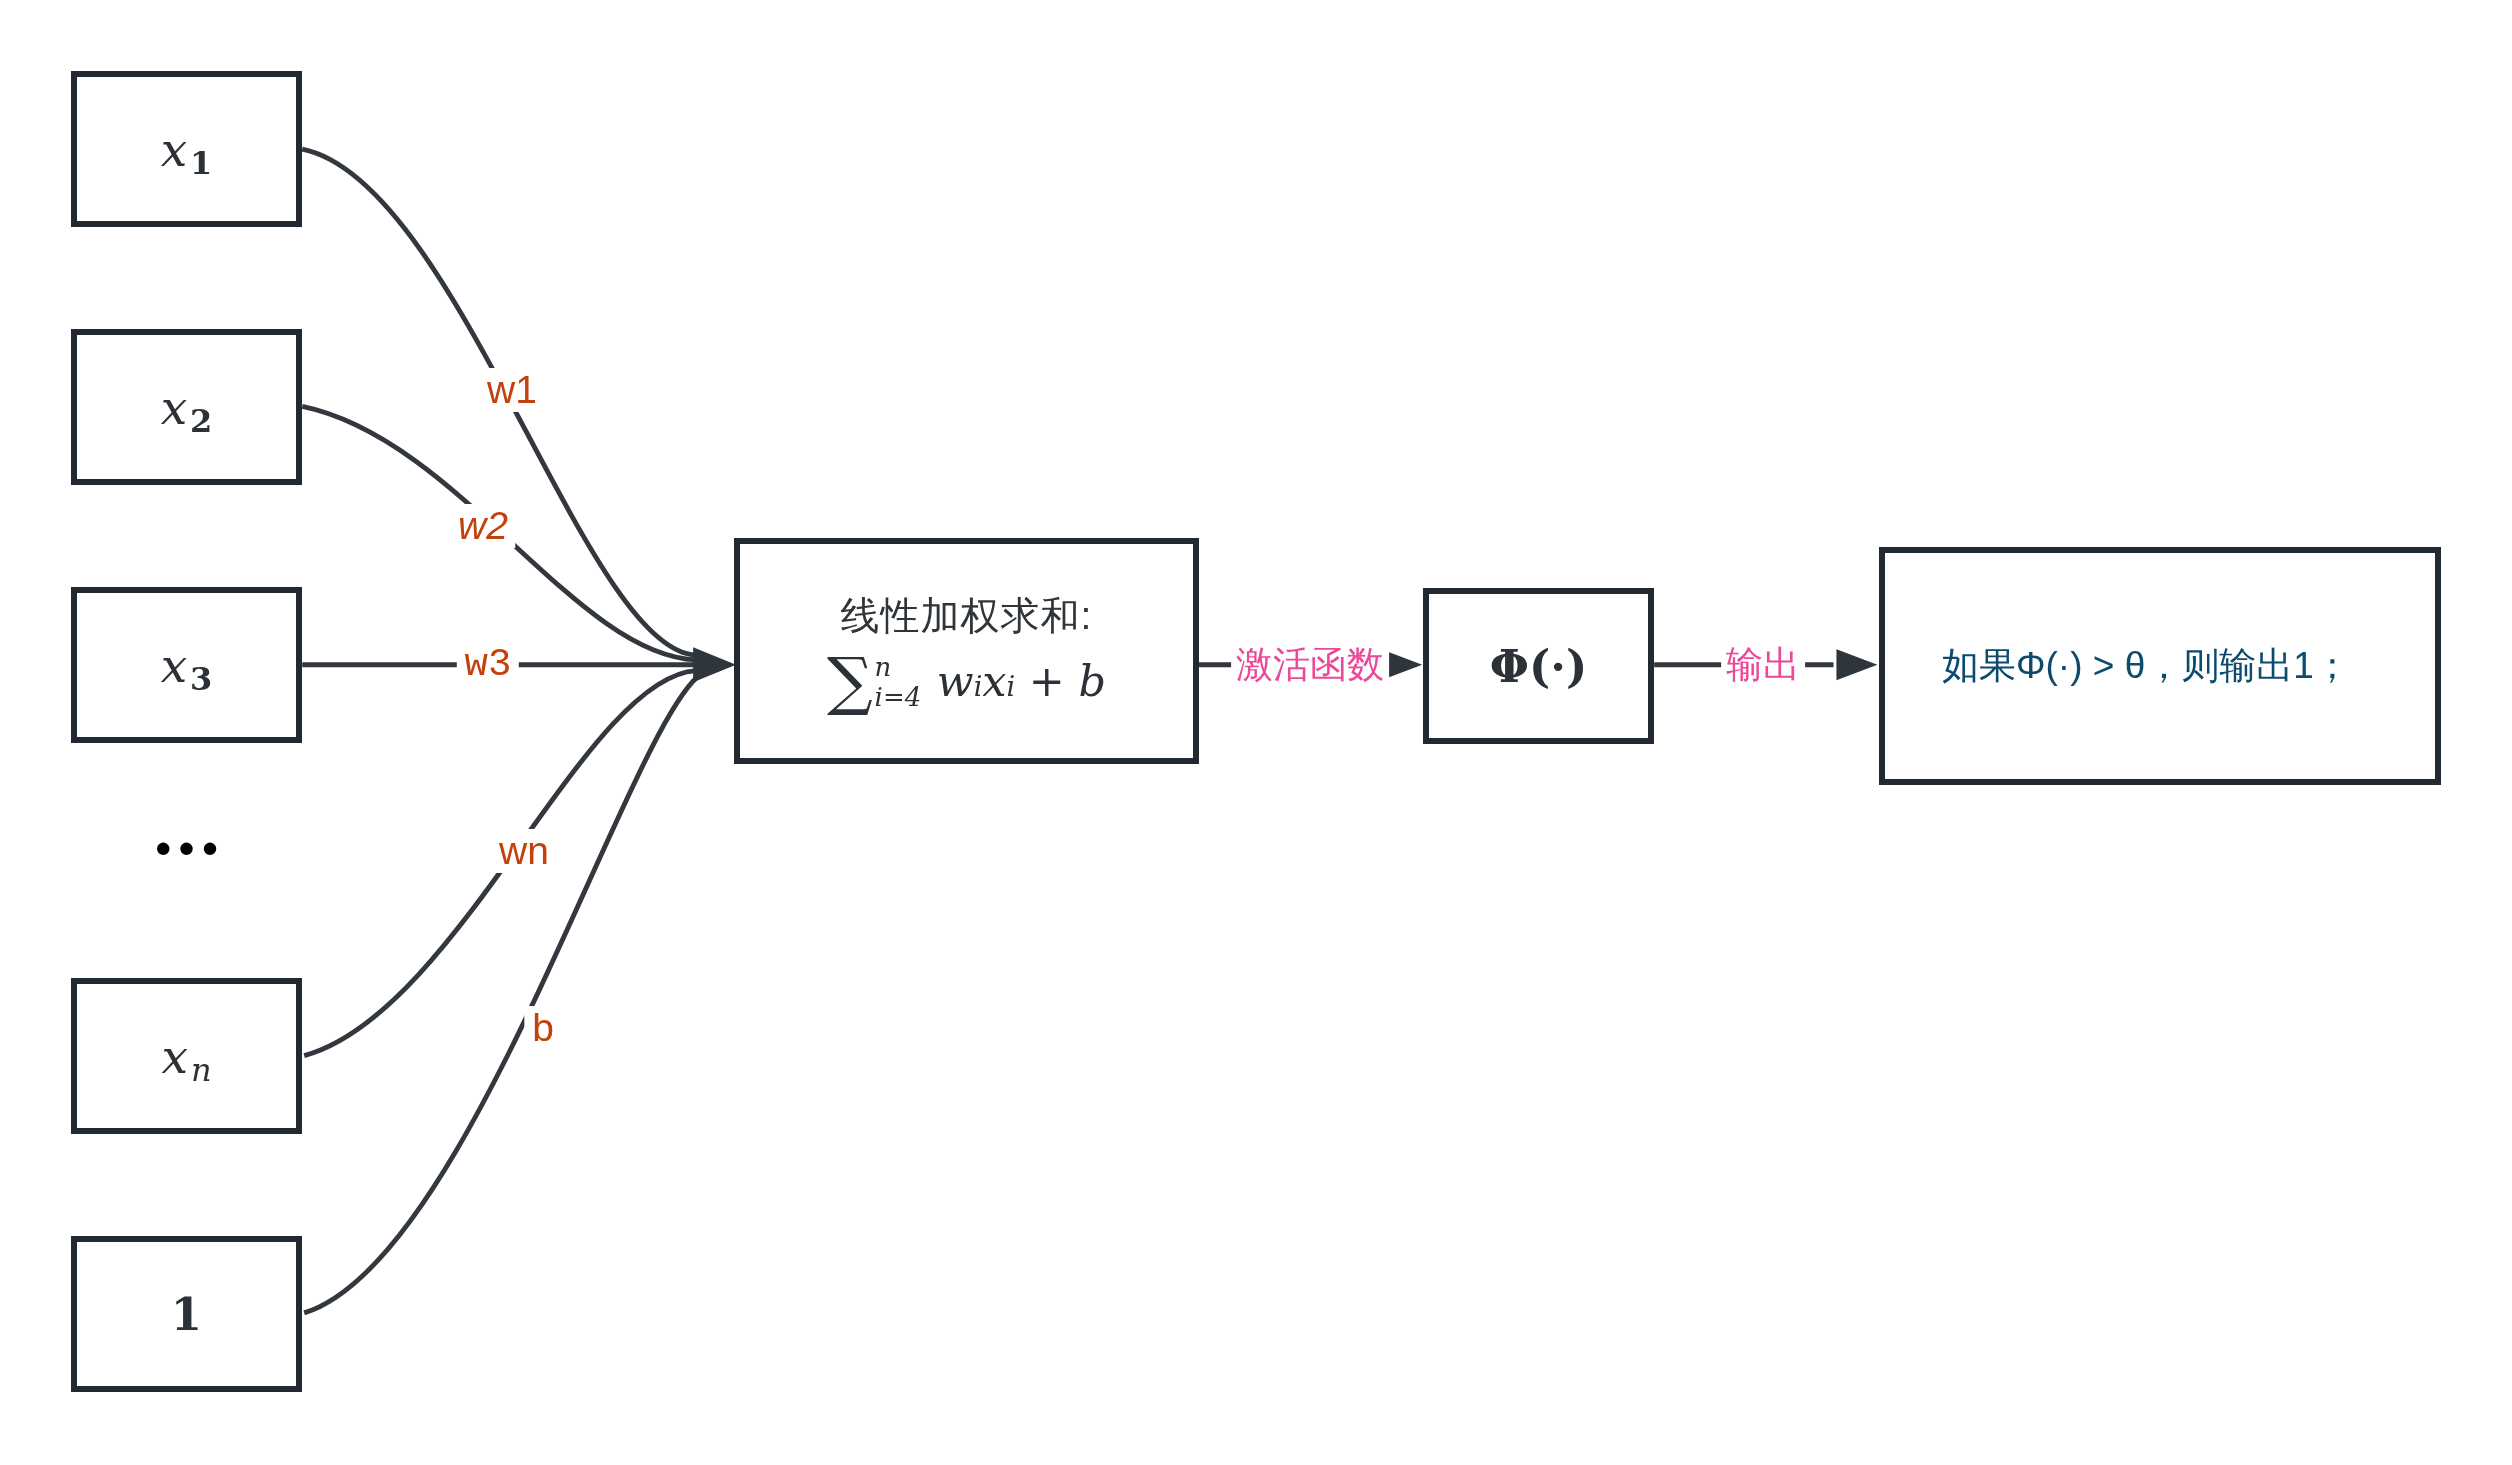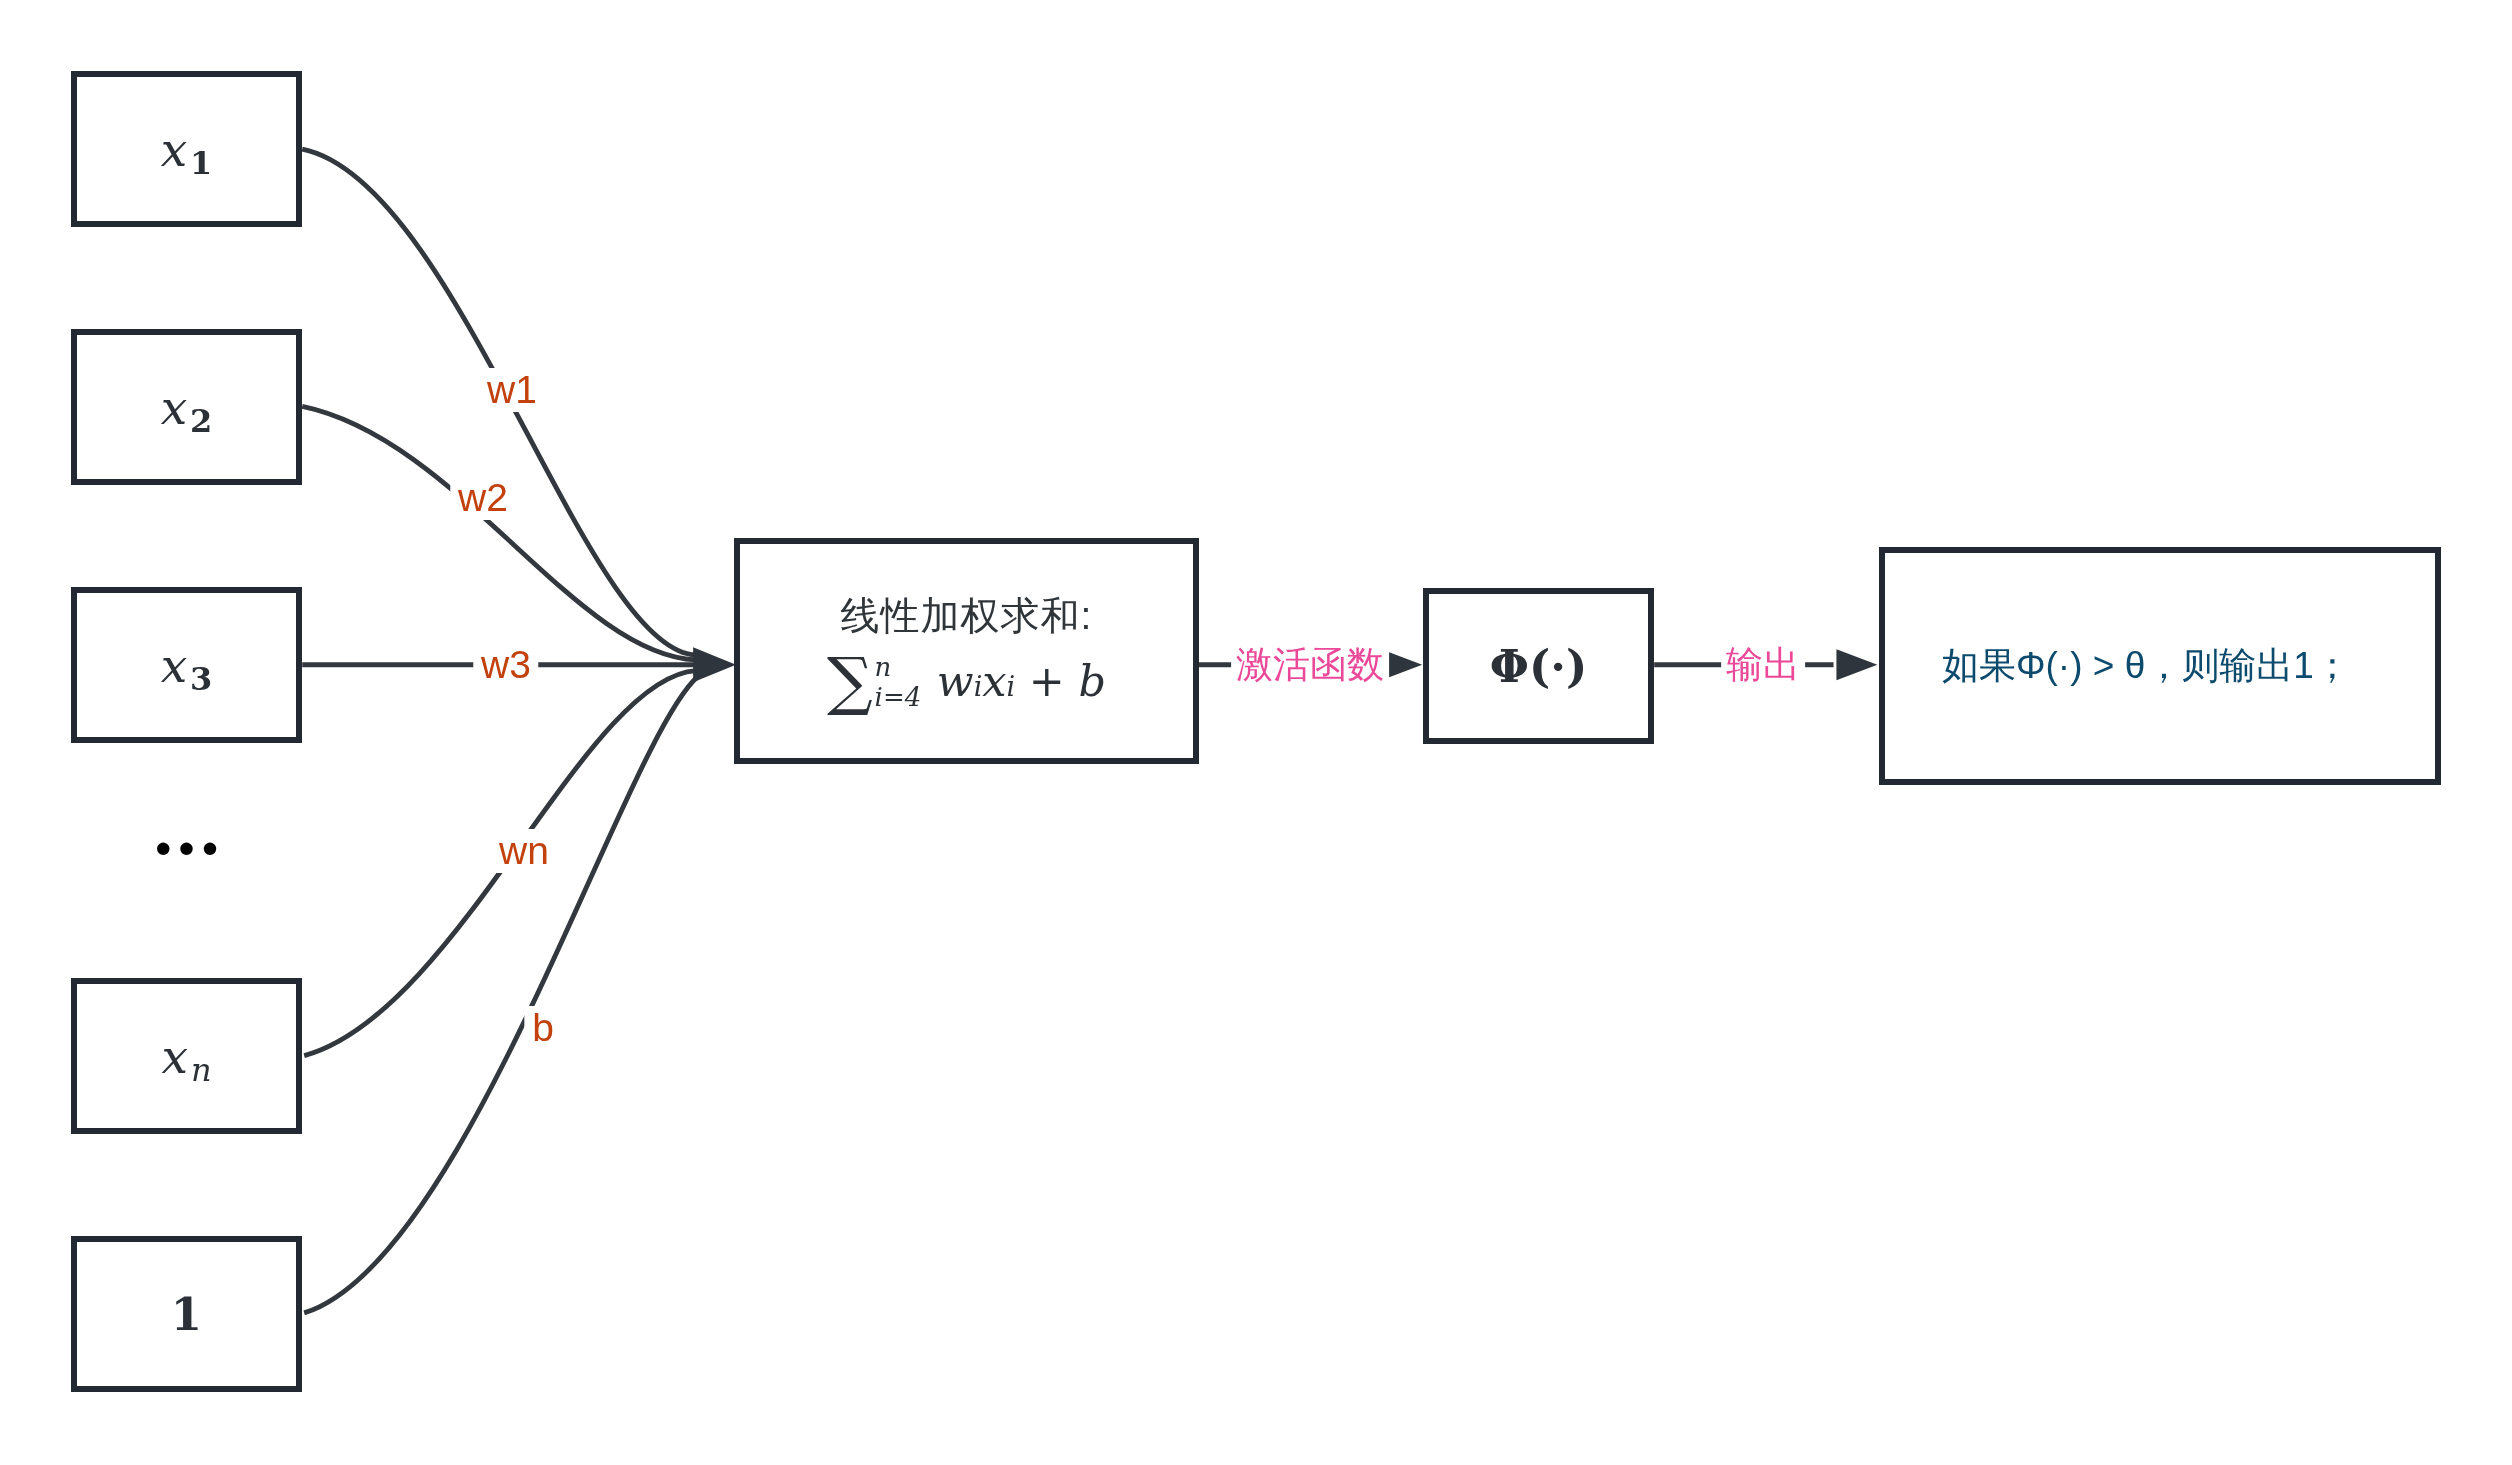"w2" span.edge-label { font-style: none -> italic; top: 498px -> 526px }
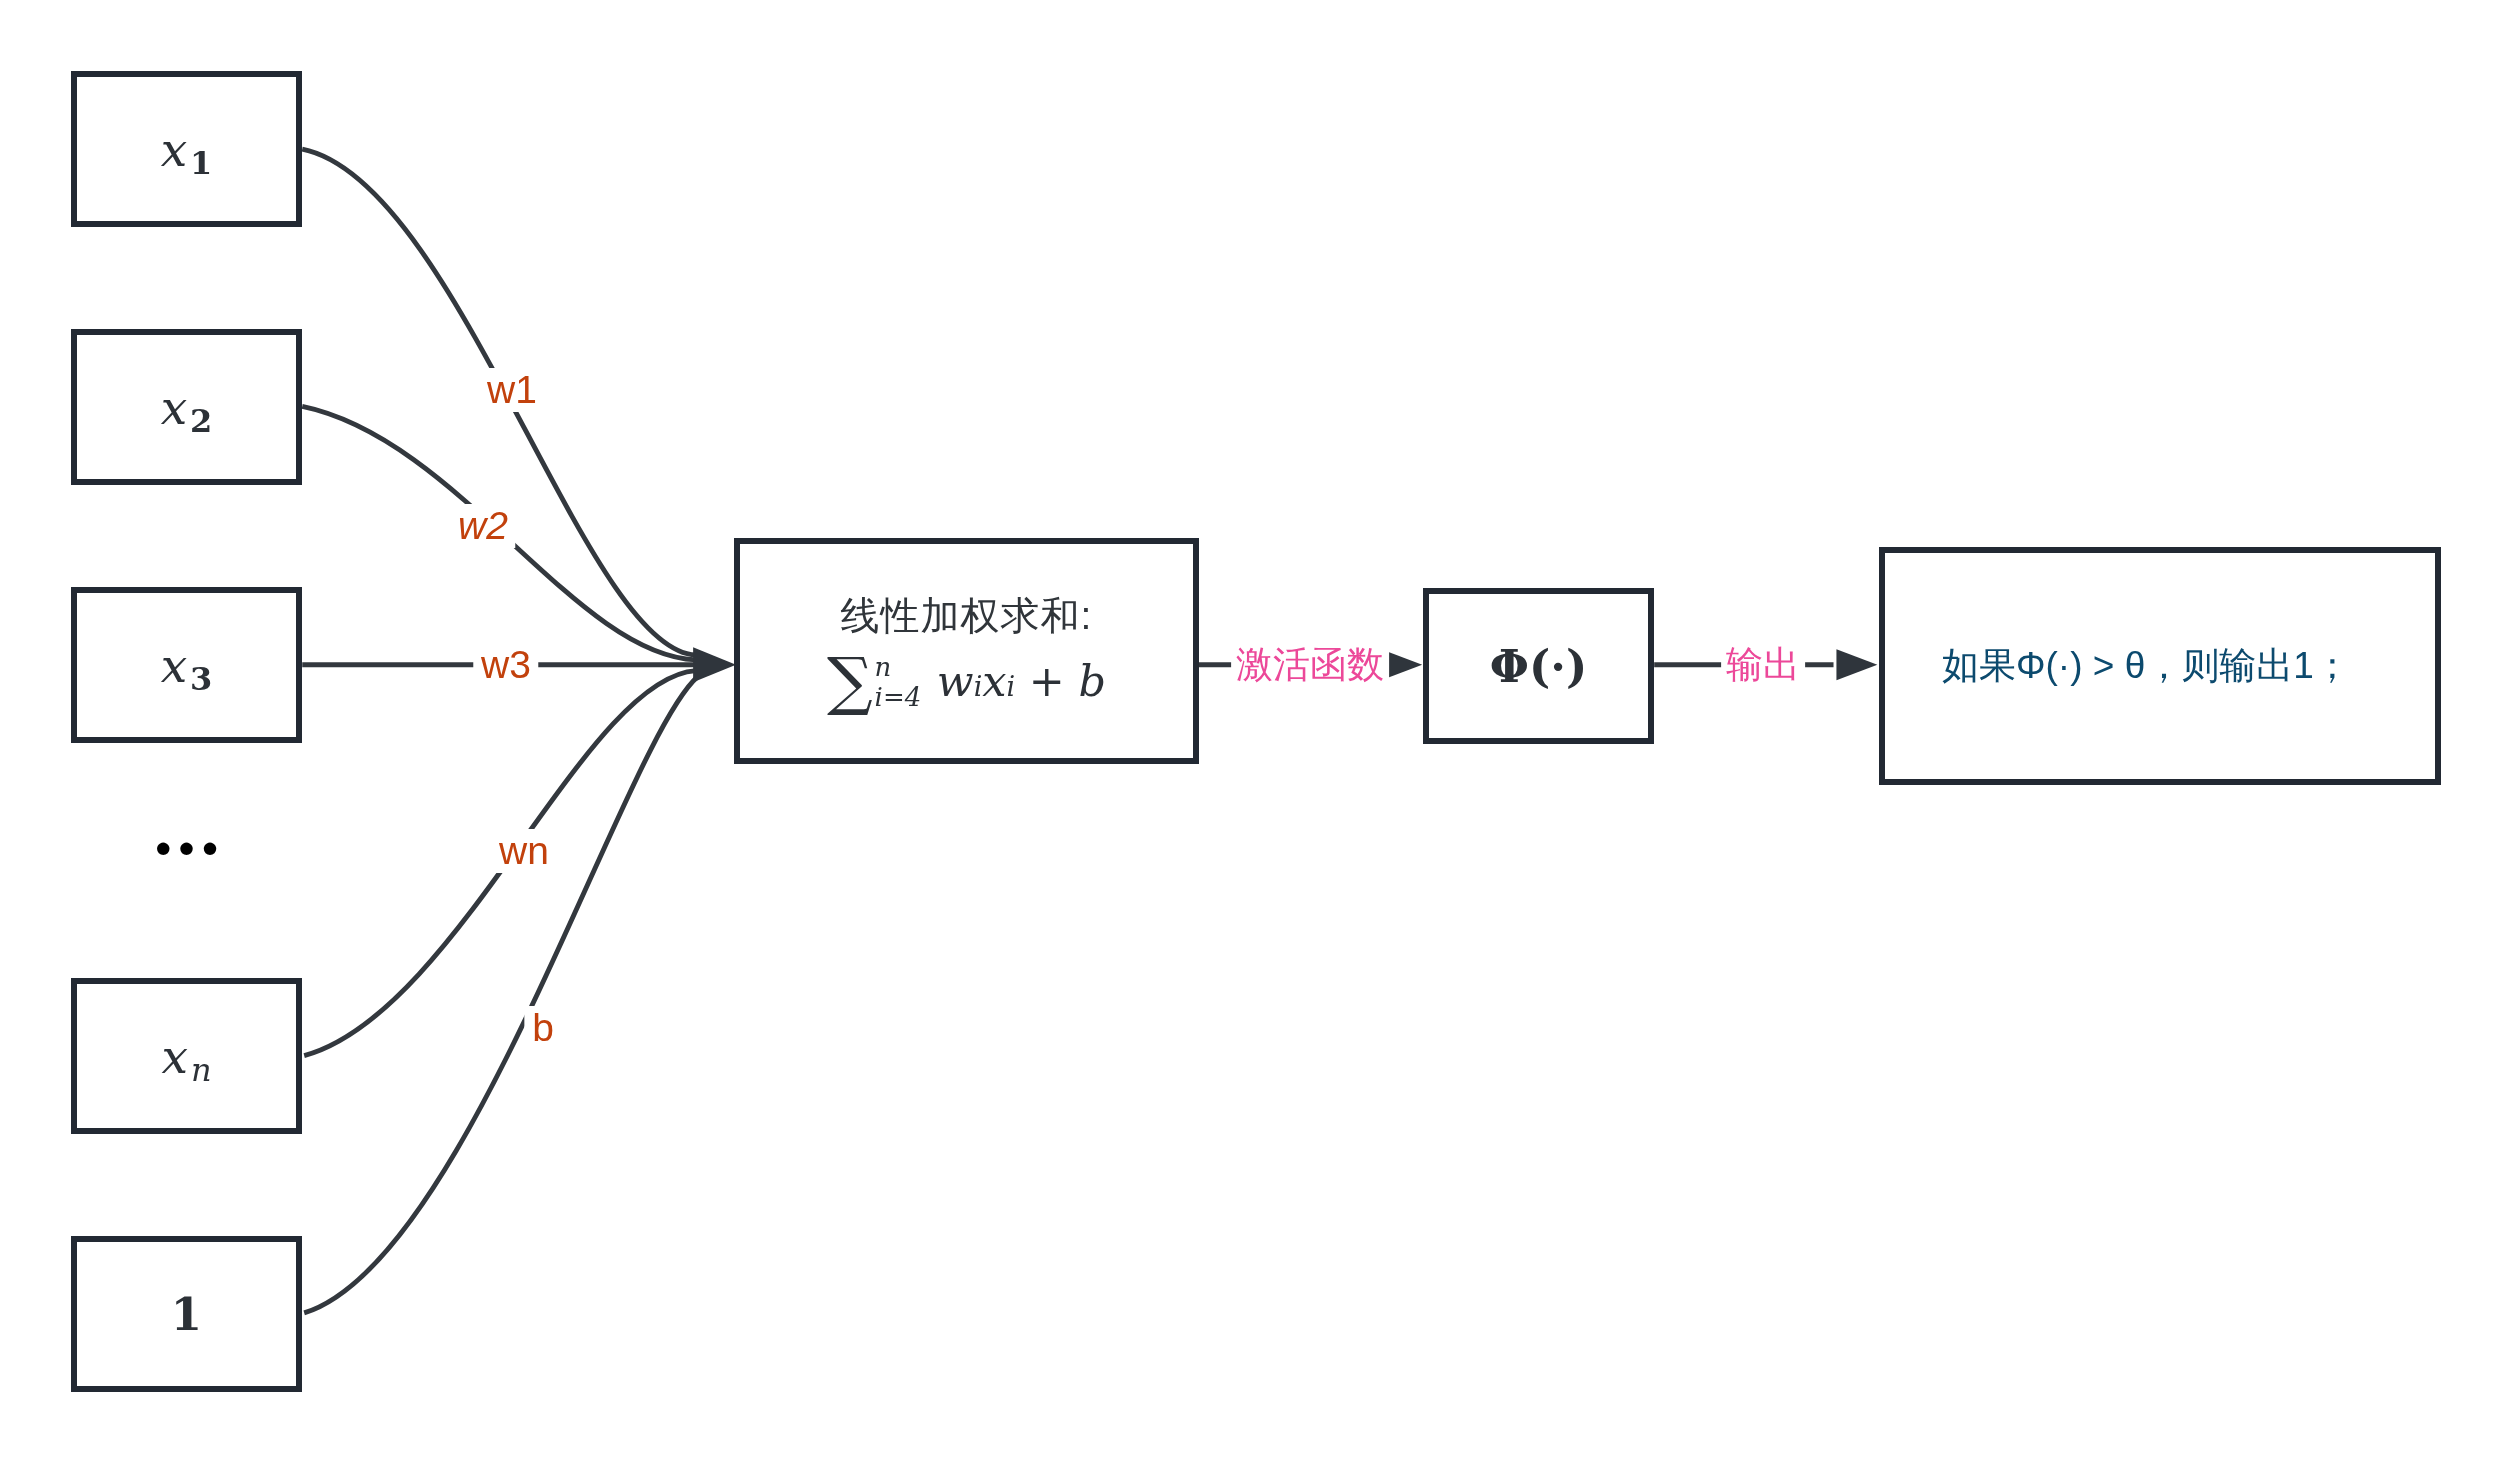"w3" span.edge-label { font-family: none -> Liberation Mono, monospace; left: 506px -> 488px }
